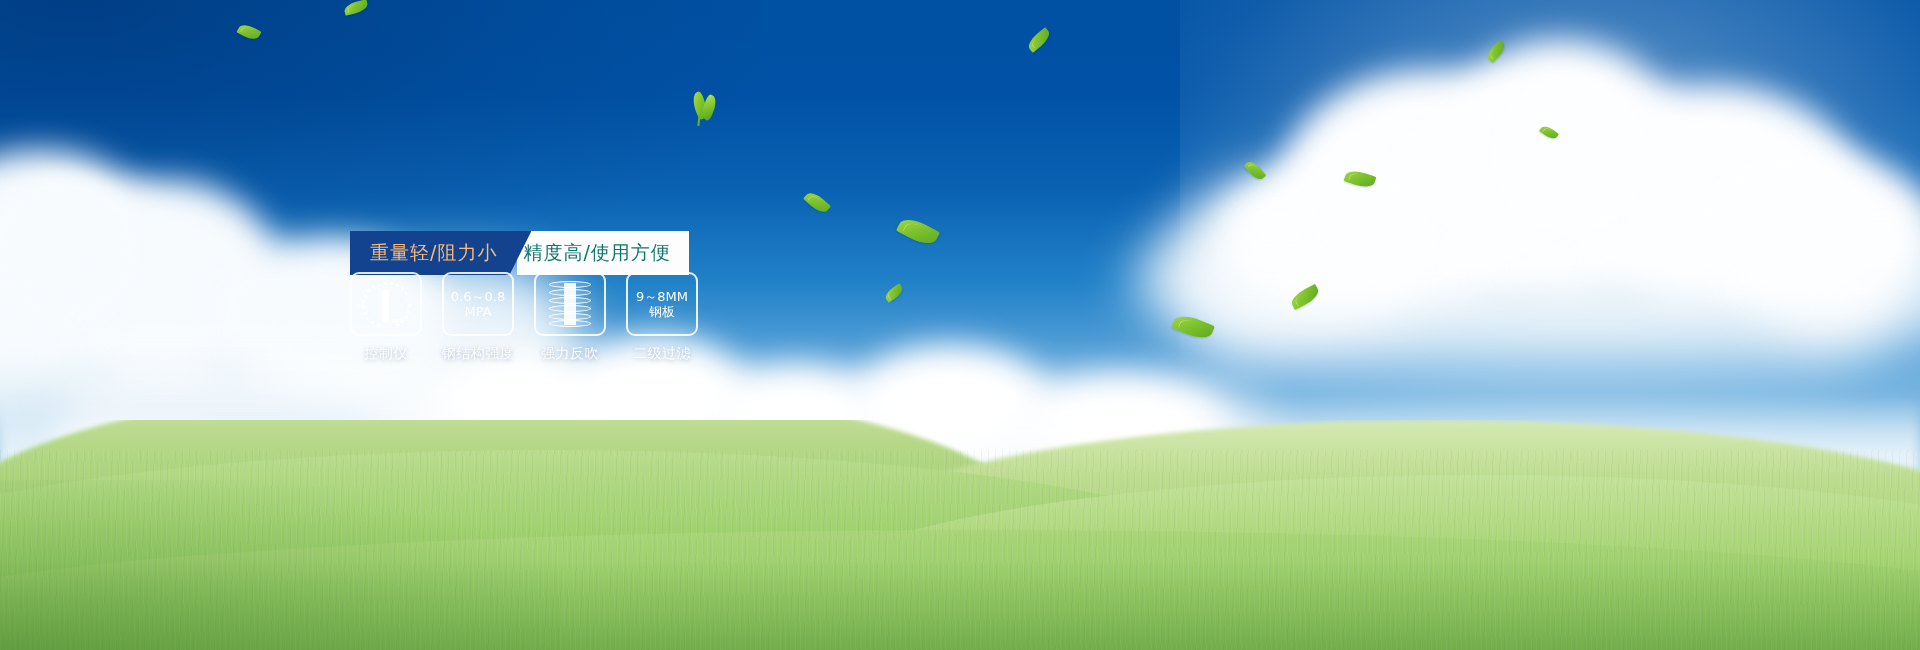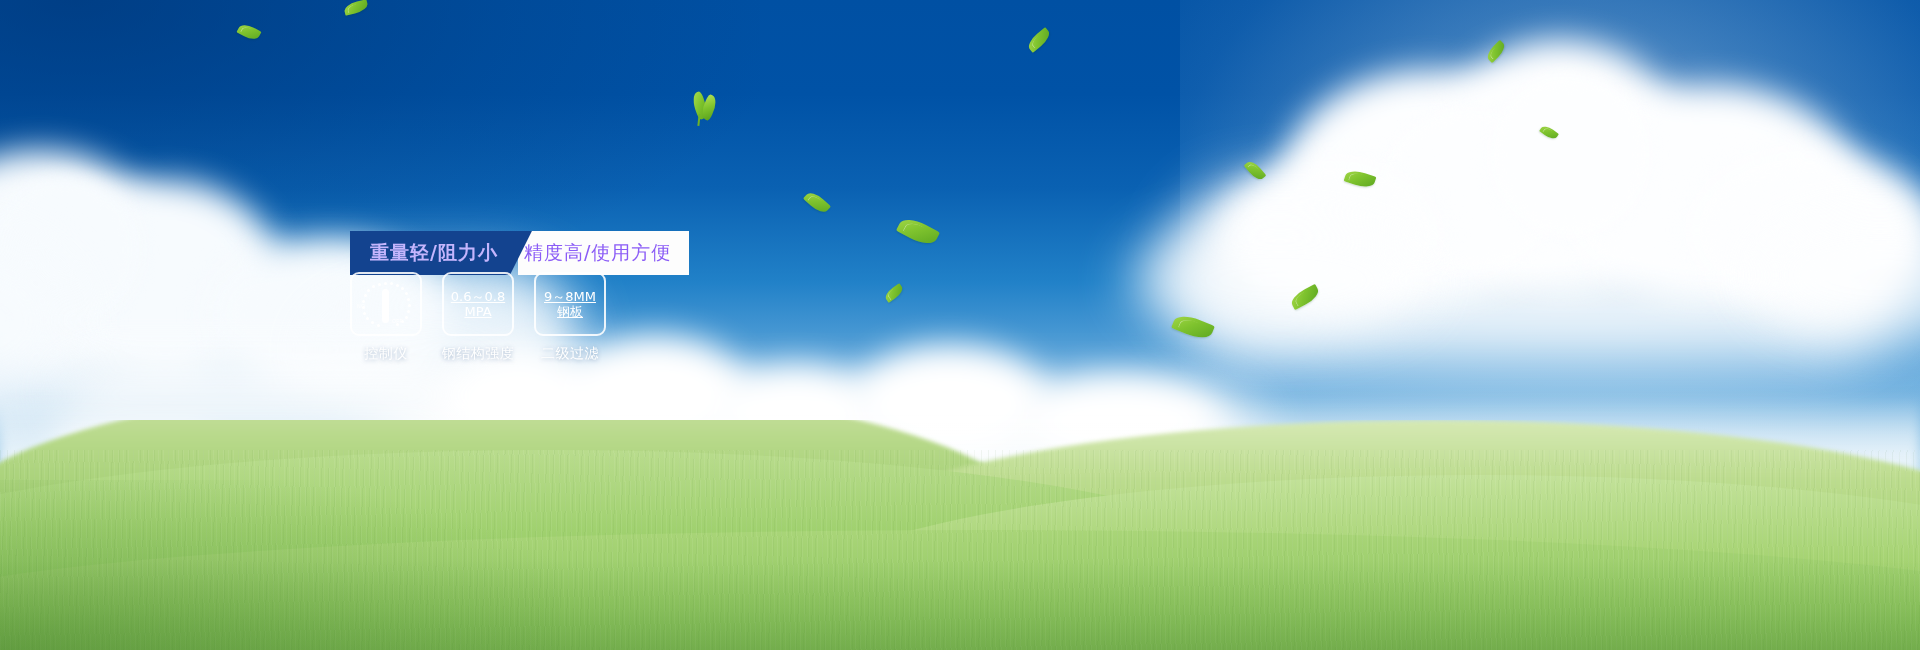"重量轻/阻力小" .badge-a { color: #c4b5fd -> #fdba74; font-weight: bold -> none }
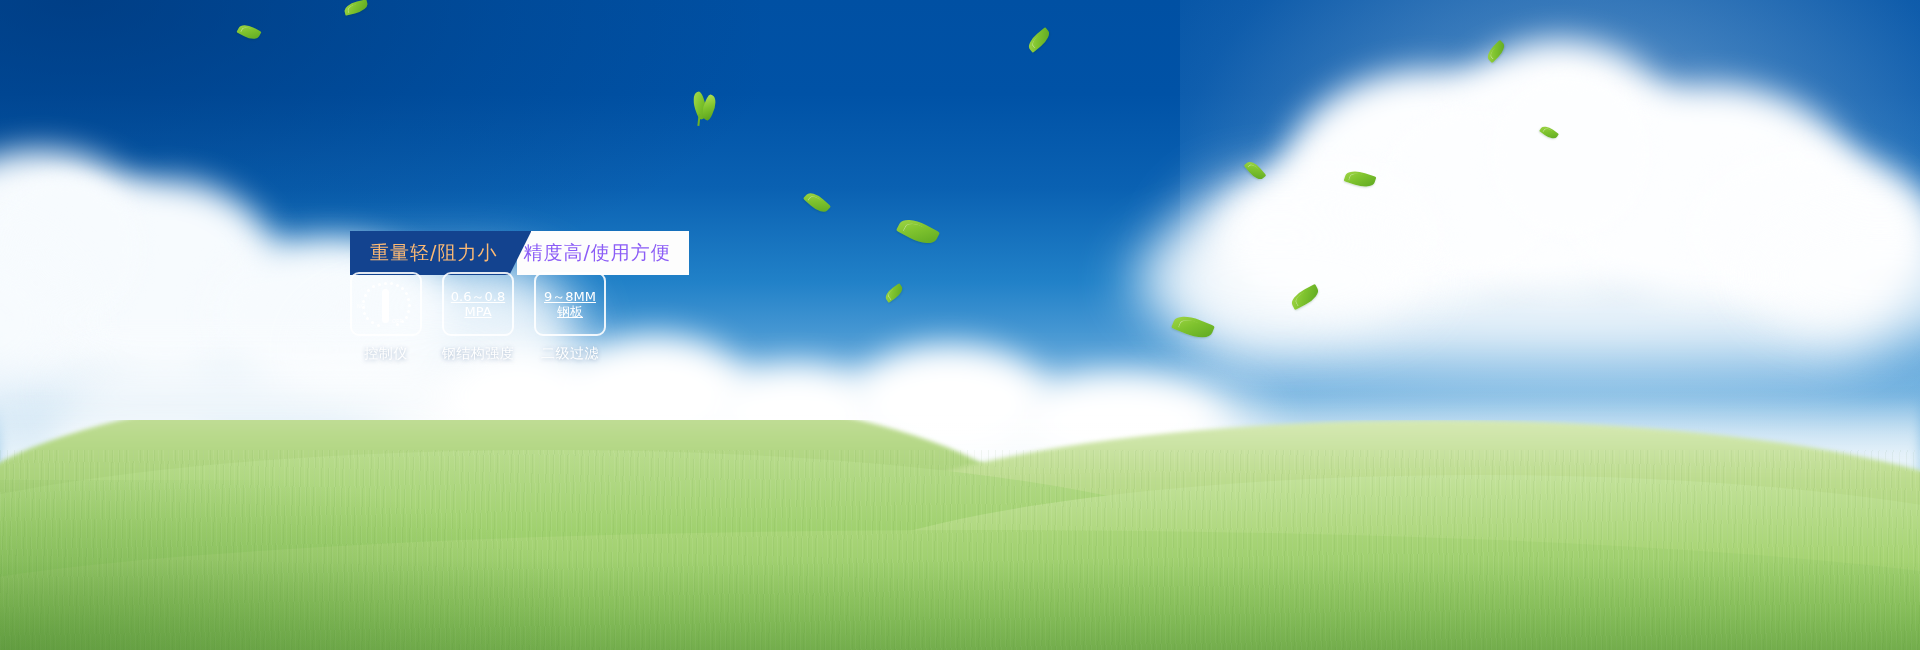"精度高/使用方便" .badge-b { color: #8b5cf6 -> #0f766e }
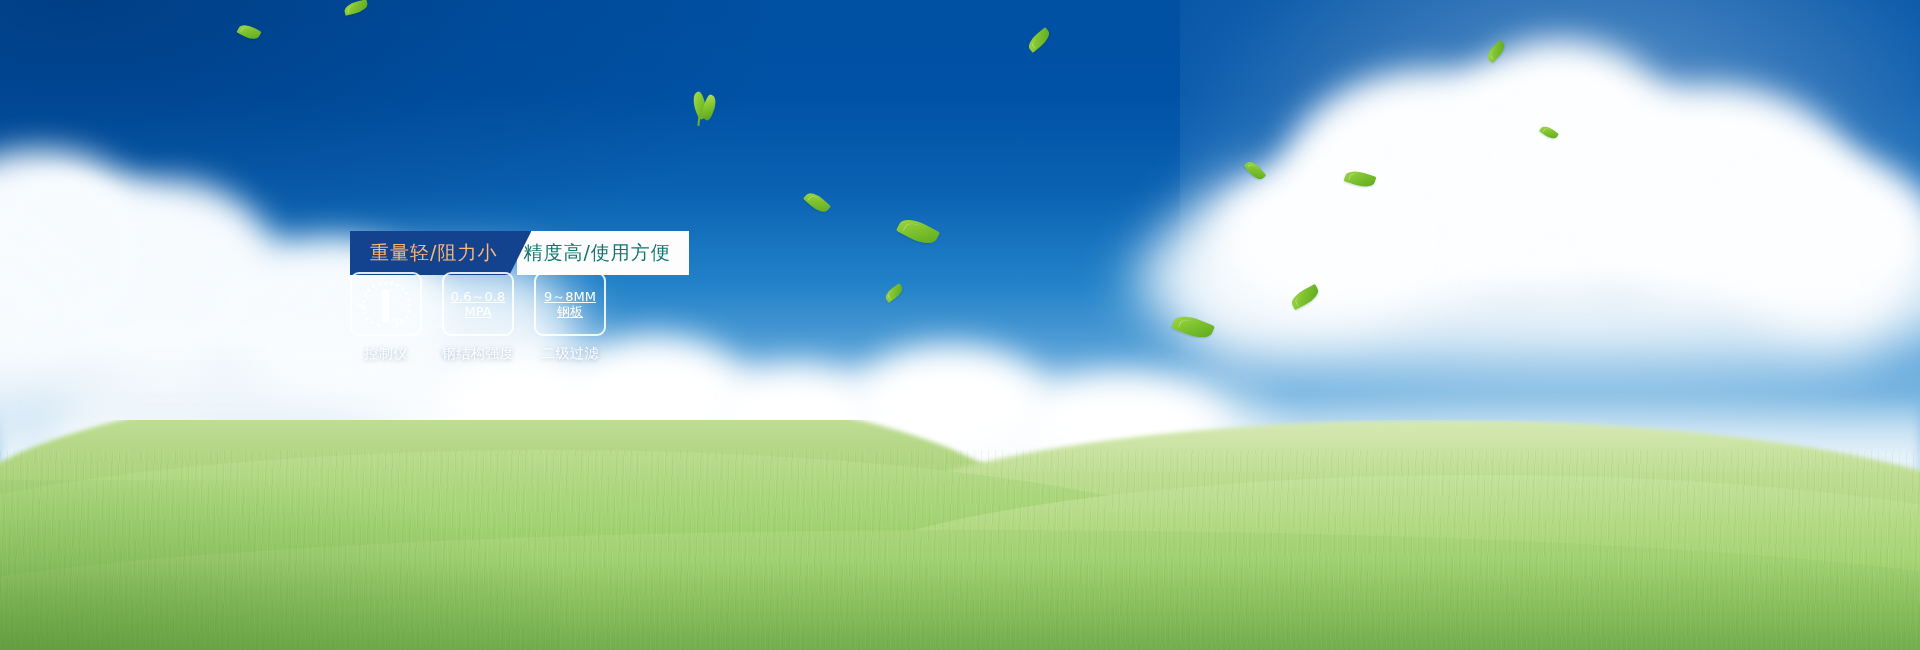"0.6～0.8" .fbox { text-decoration: underline -> none }
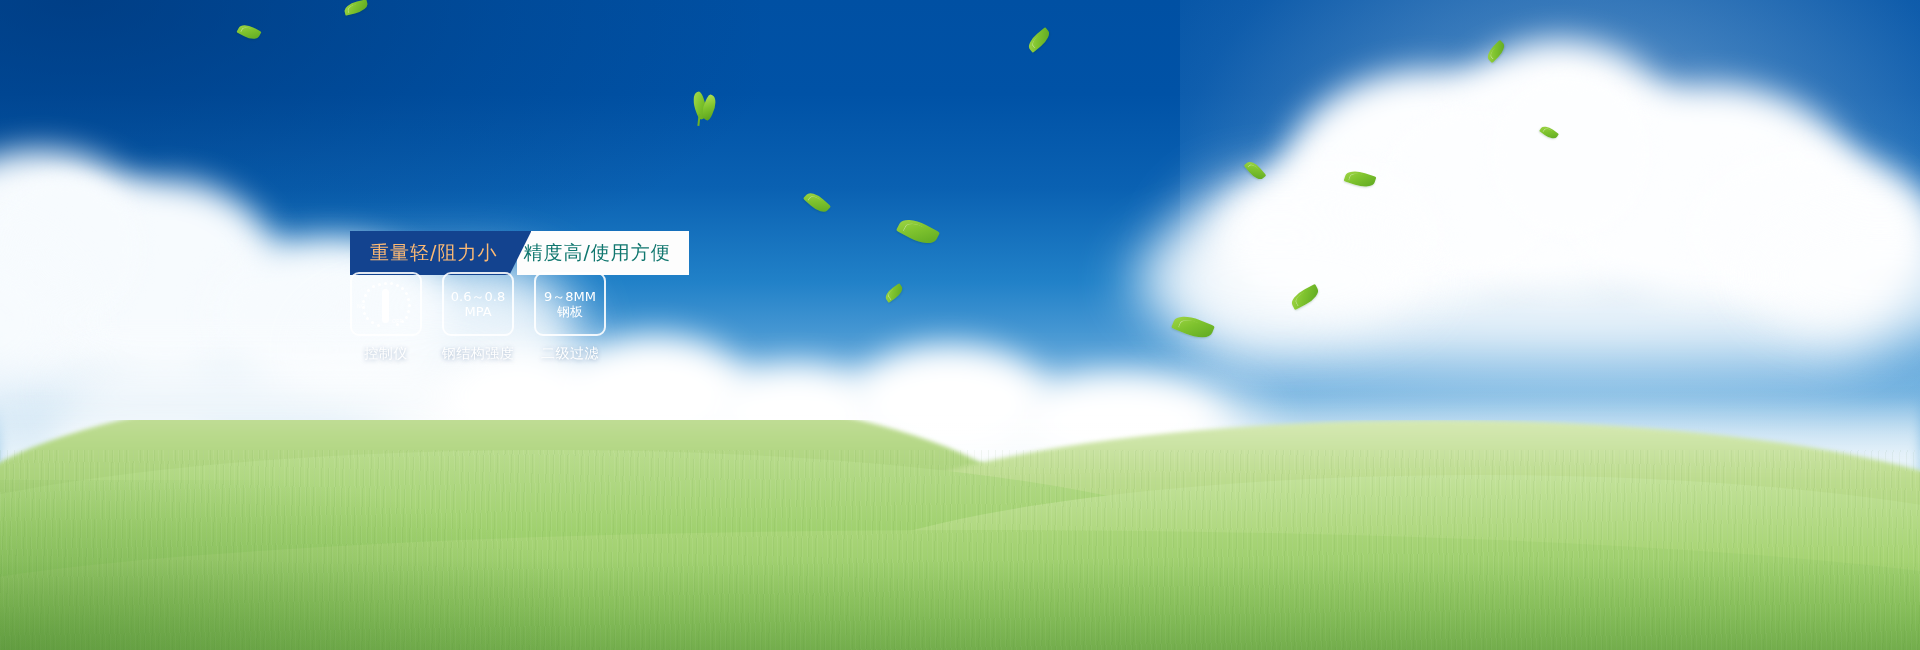"强力反吹" div.feat { html: none -> <div> <div> <div> <div></div> <div></div> <div></div> <div></div> <div></div> <div></div> <div></div> </div> </div> <div>强力反吹</div> </div> }
